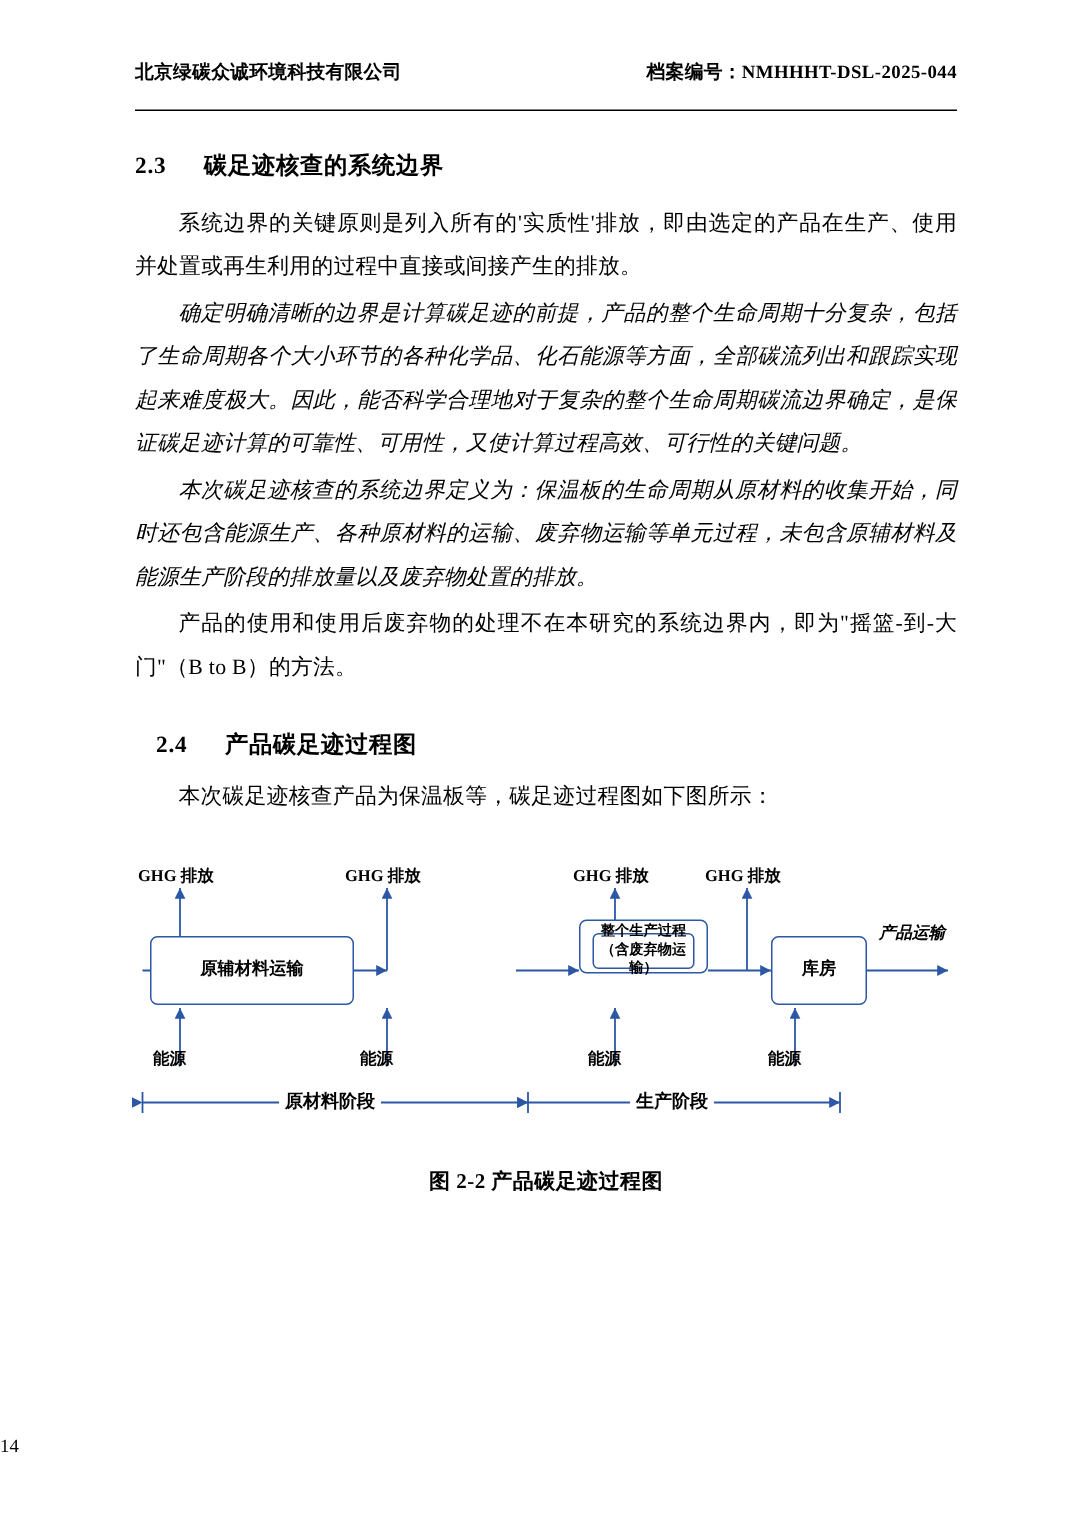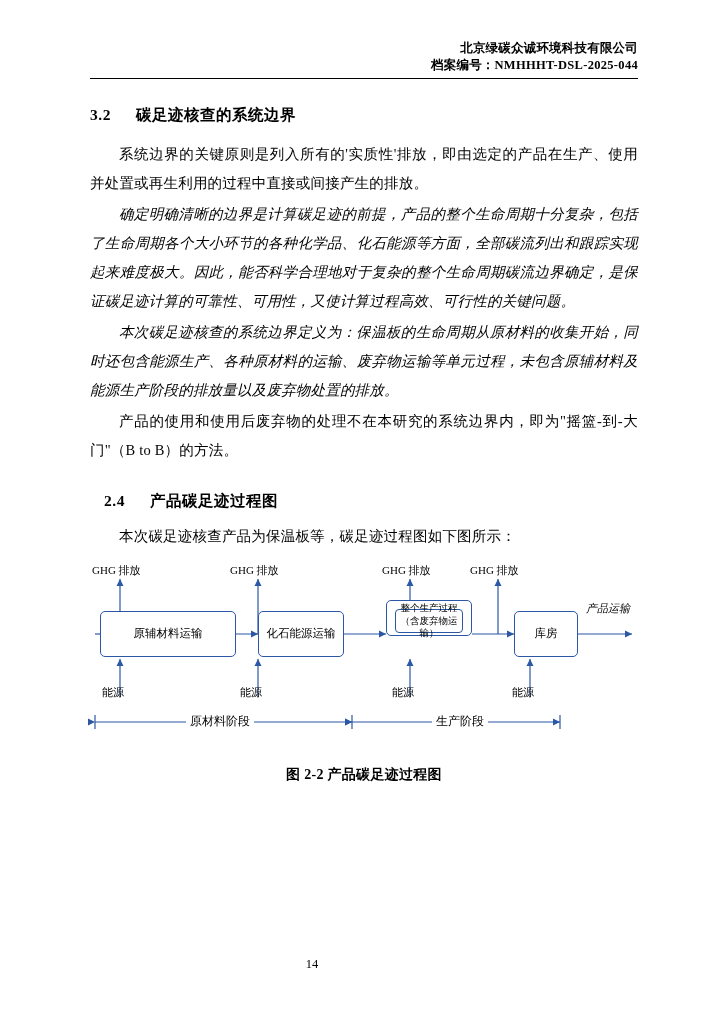"北京绿碳众诚环境科技有限公司" .header { flex-direction: column -> none; padding-bottom: 4px -> 16px }
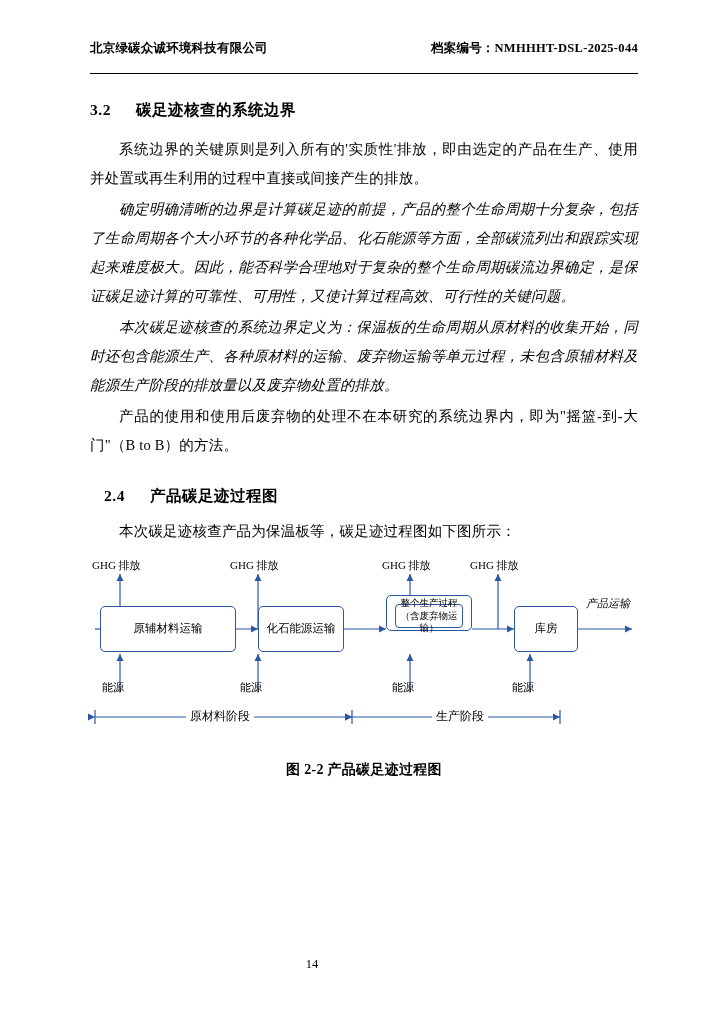"3.2" span.num { text: 3.2 -> 2.3 }
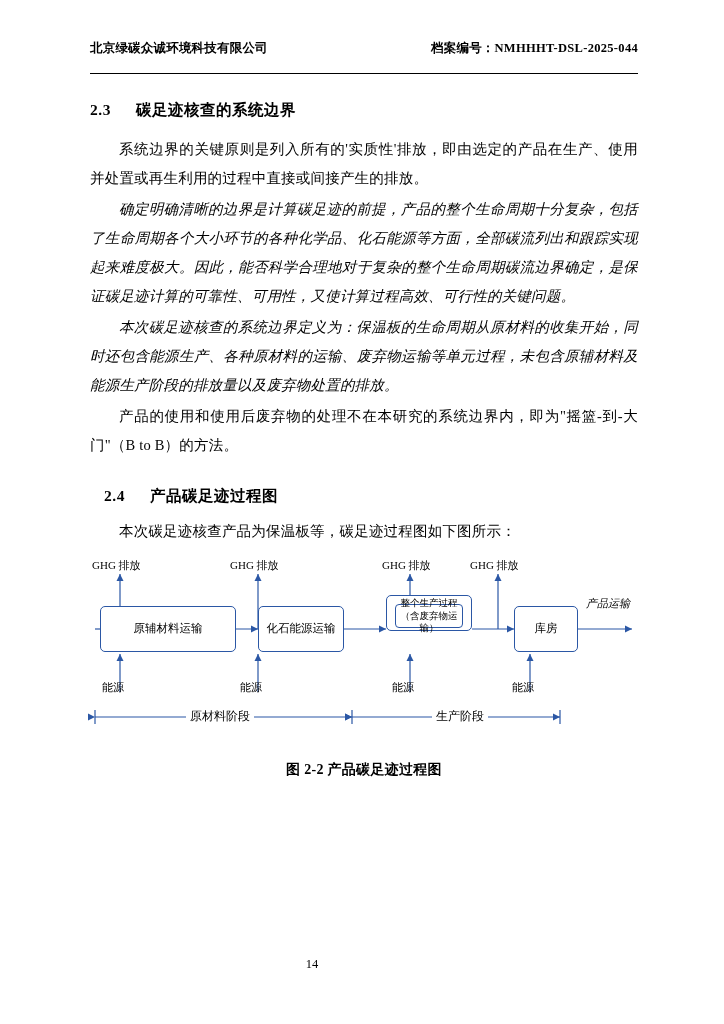"GHG 排放" .diagram { font-weight: none -> bold; margin-top: 8px -> 26px }
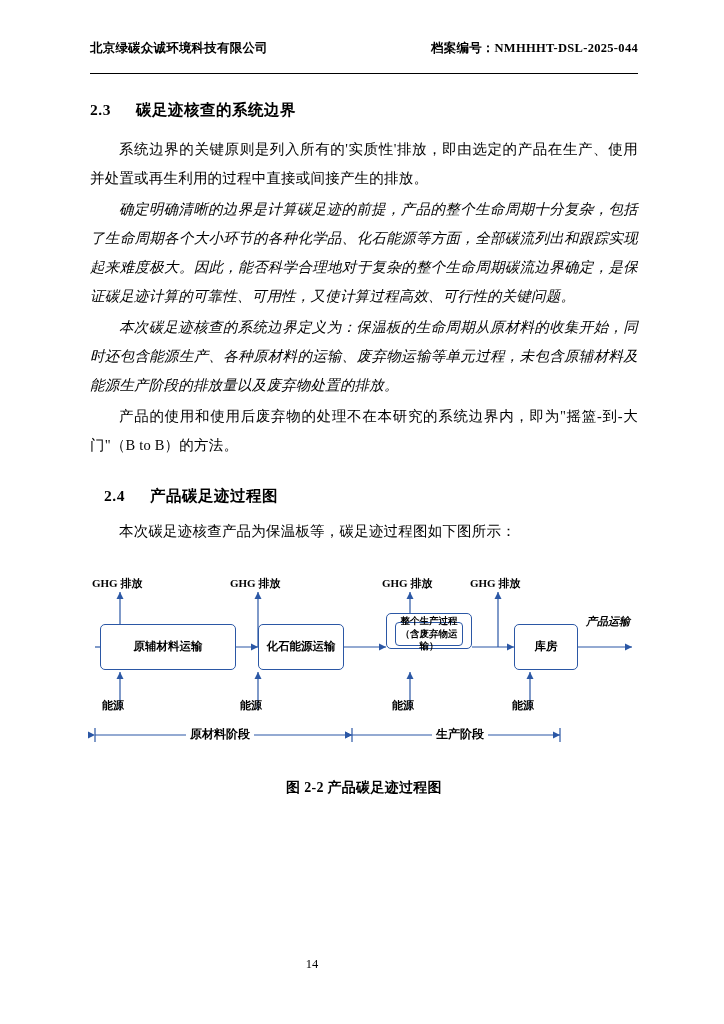"化石能源运输" div.box { html: <div> <span>化石能源运输</span> </div> -> none }
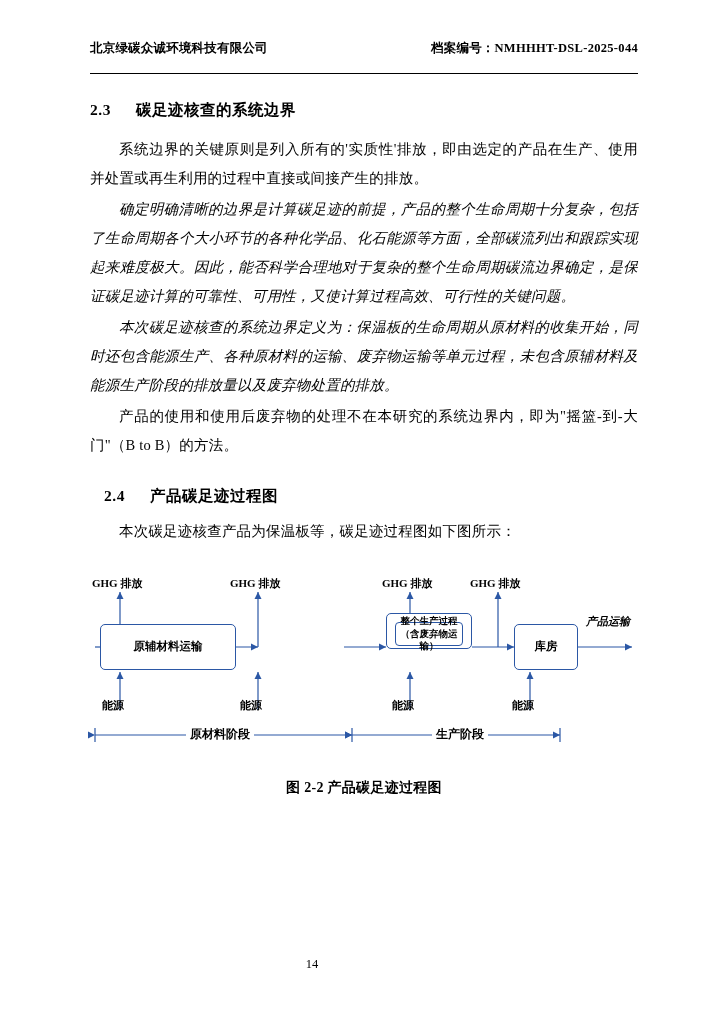"生产阶段" div.stage-label { left: 342px -> 330px }
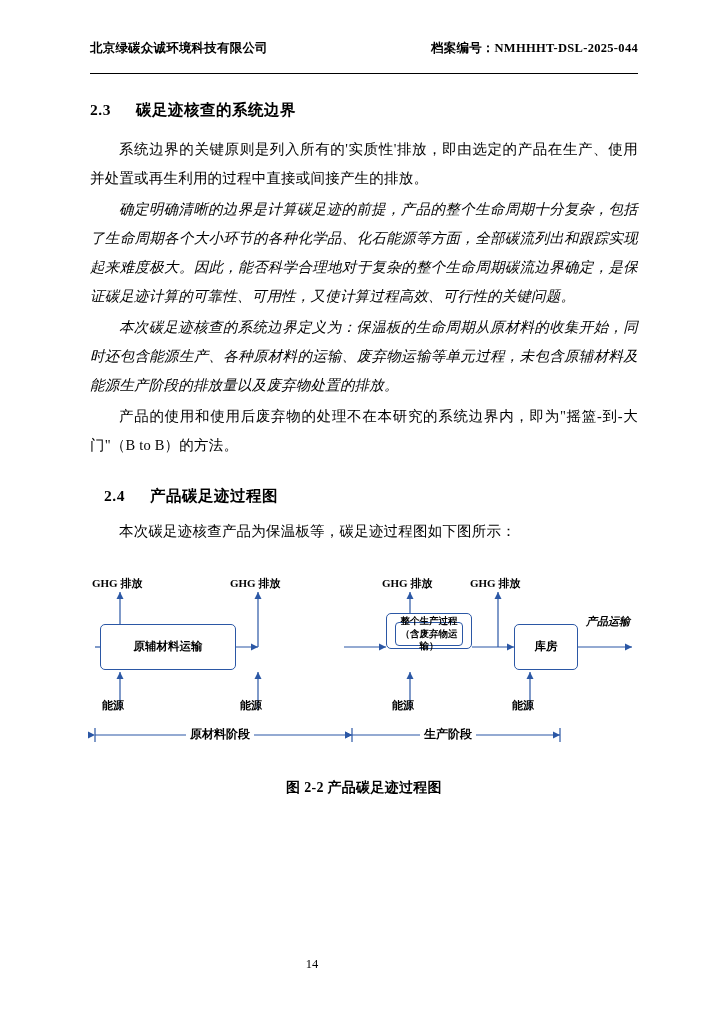"14" .pagenum { text-align: center -> left }
